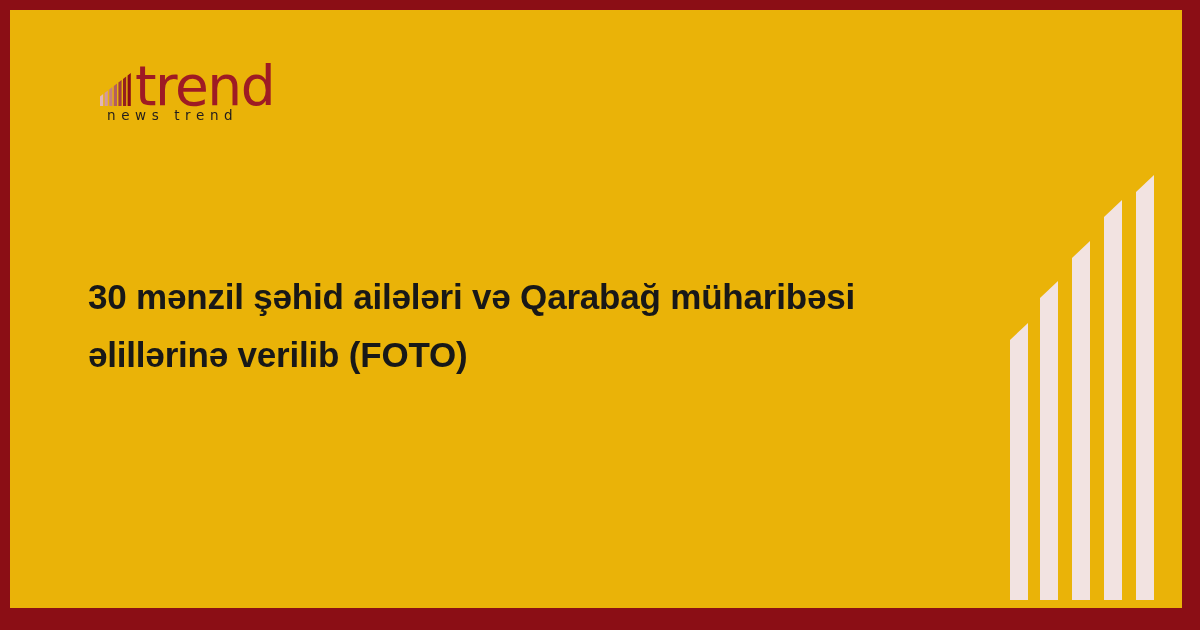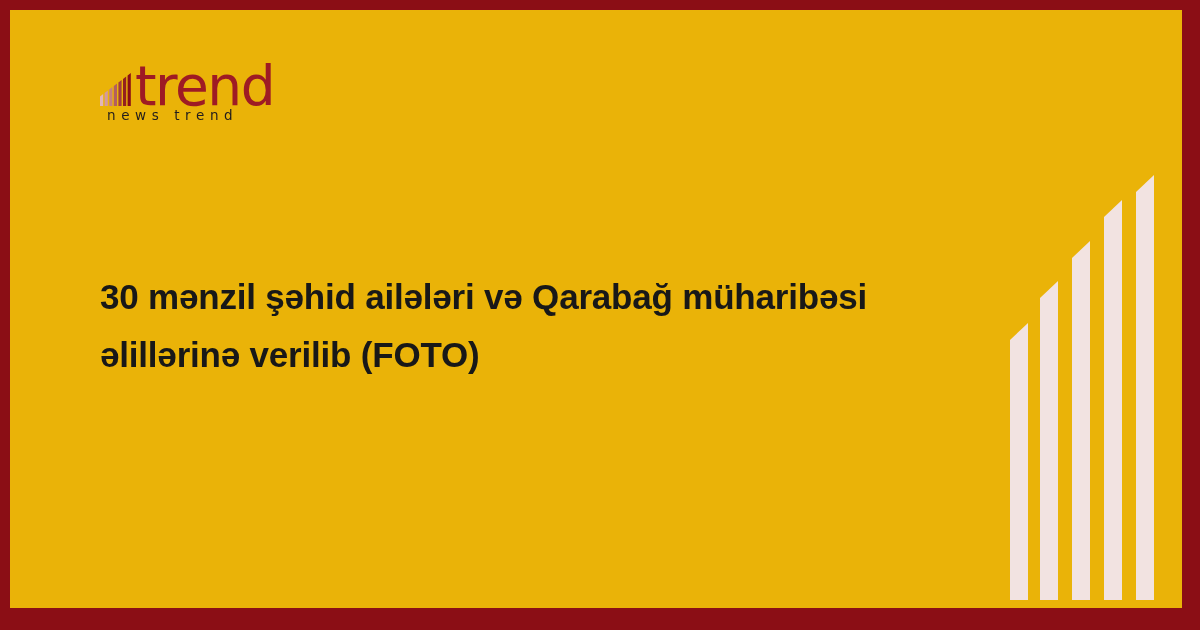"30 mənzil şəhid ailələri və" #headline { left: 90px -> 78px }
